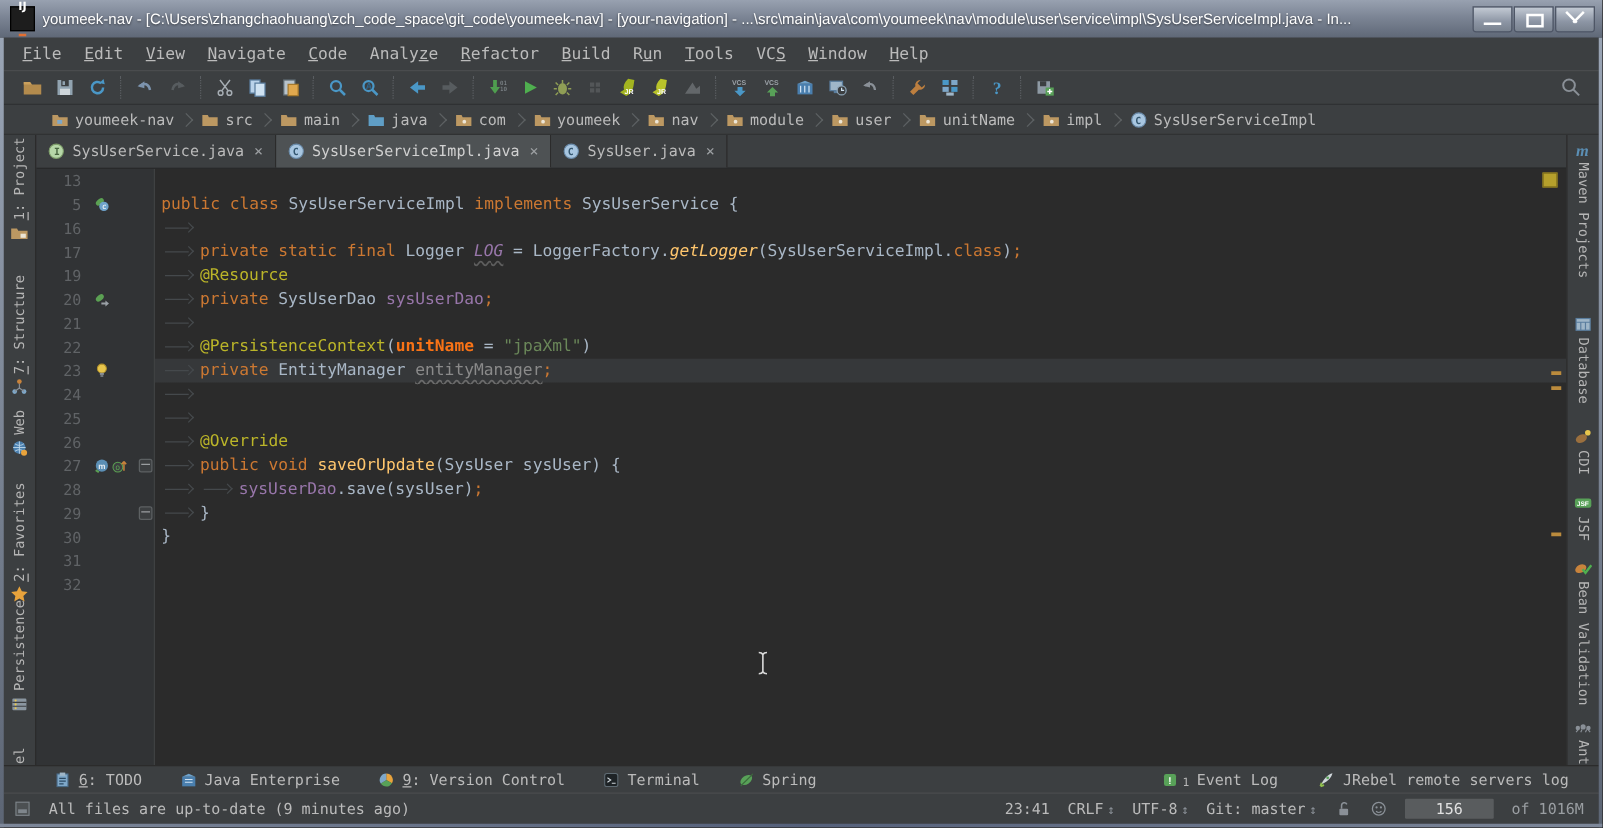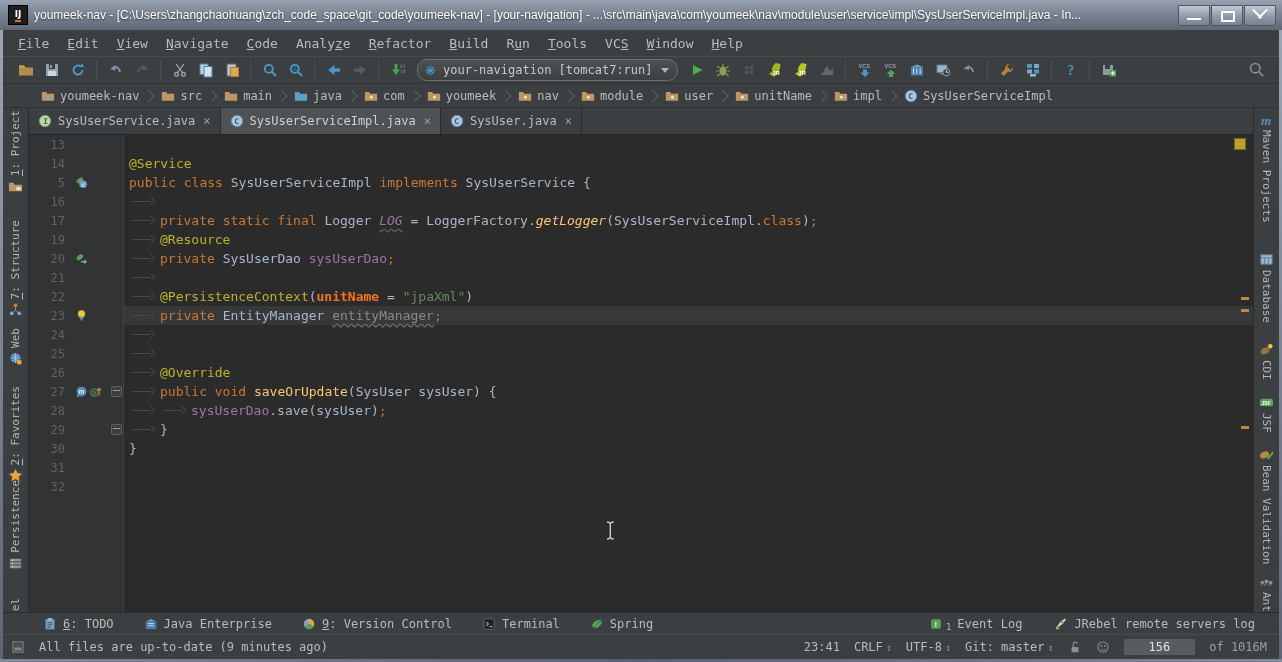"IJ" #app-icon i { padding-bottom: 1px -> 16px }
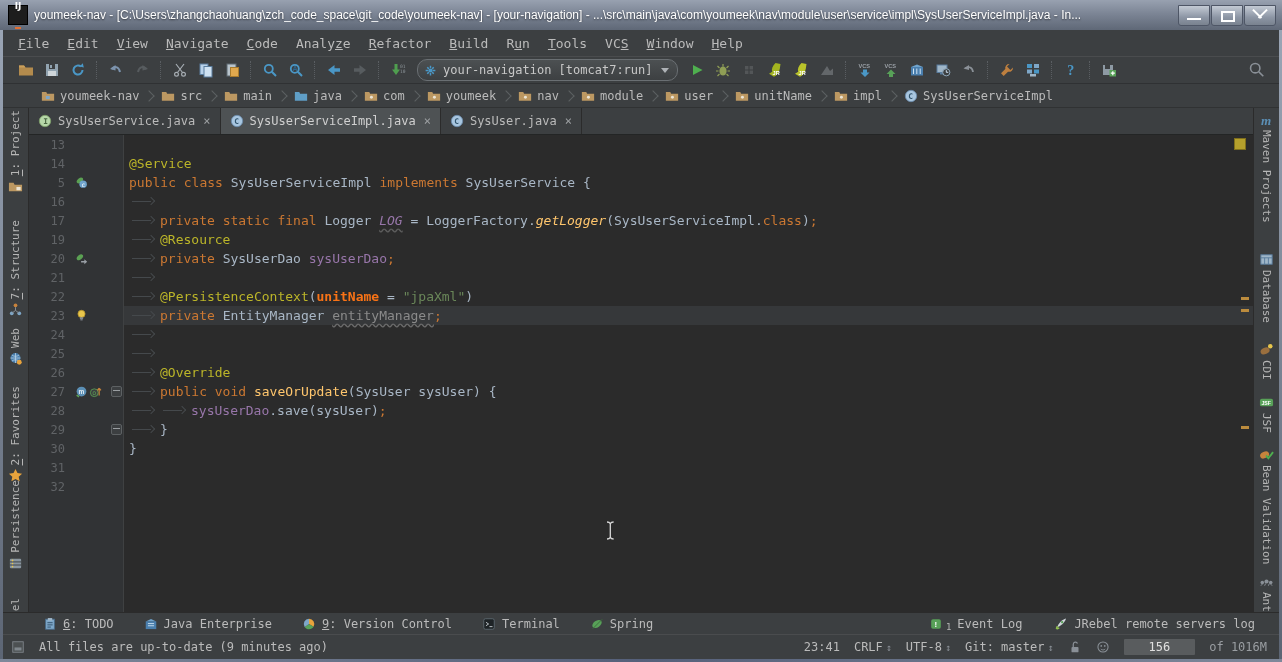"your-navigation [tomcat7:run]" span { html: <span> <span> <svg> <circle></circle> <path></path> </svg> </span> <span>your-navigation [tomcat7:run]</span> <span></span> </span> -> none }
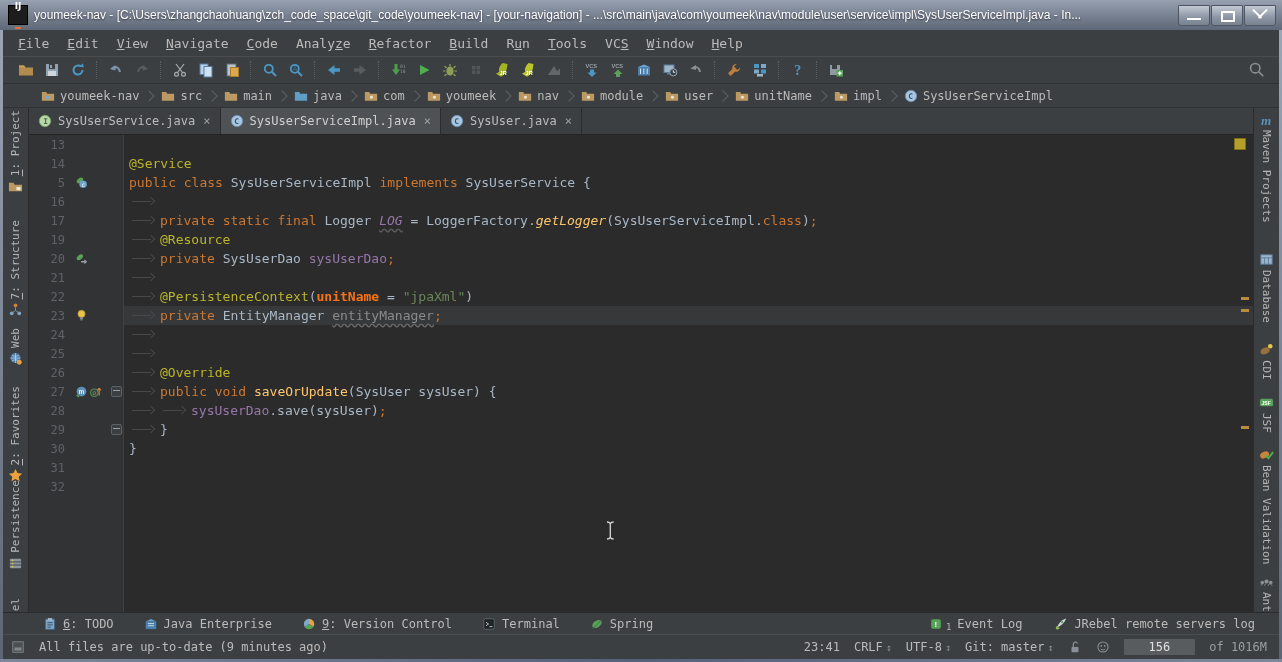"14" div.row { html: <div> <span>14</span> <span></span> <span></span> <span><span>@Service</span></span> </div> -> none }
